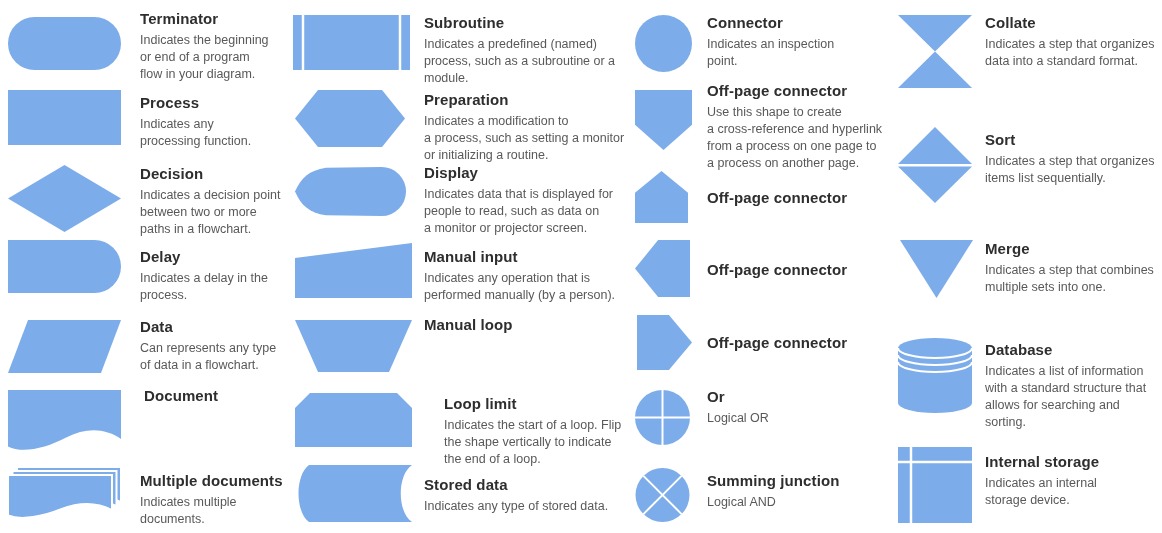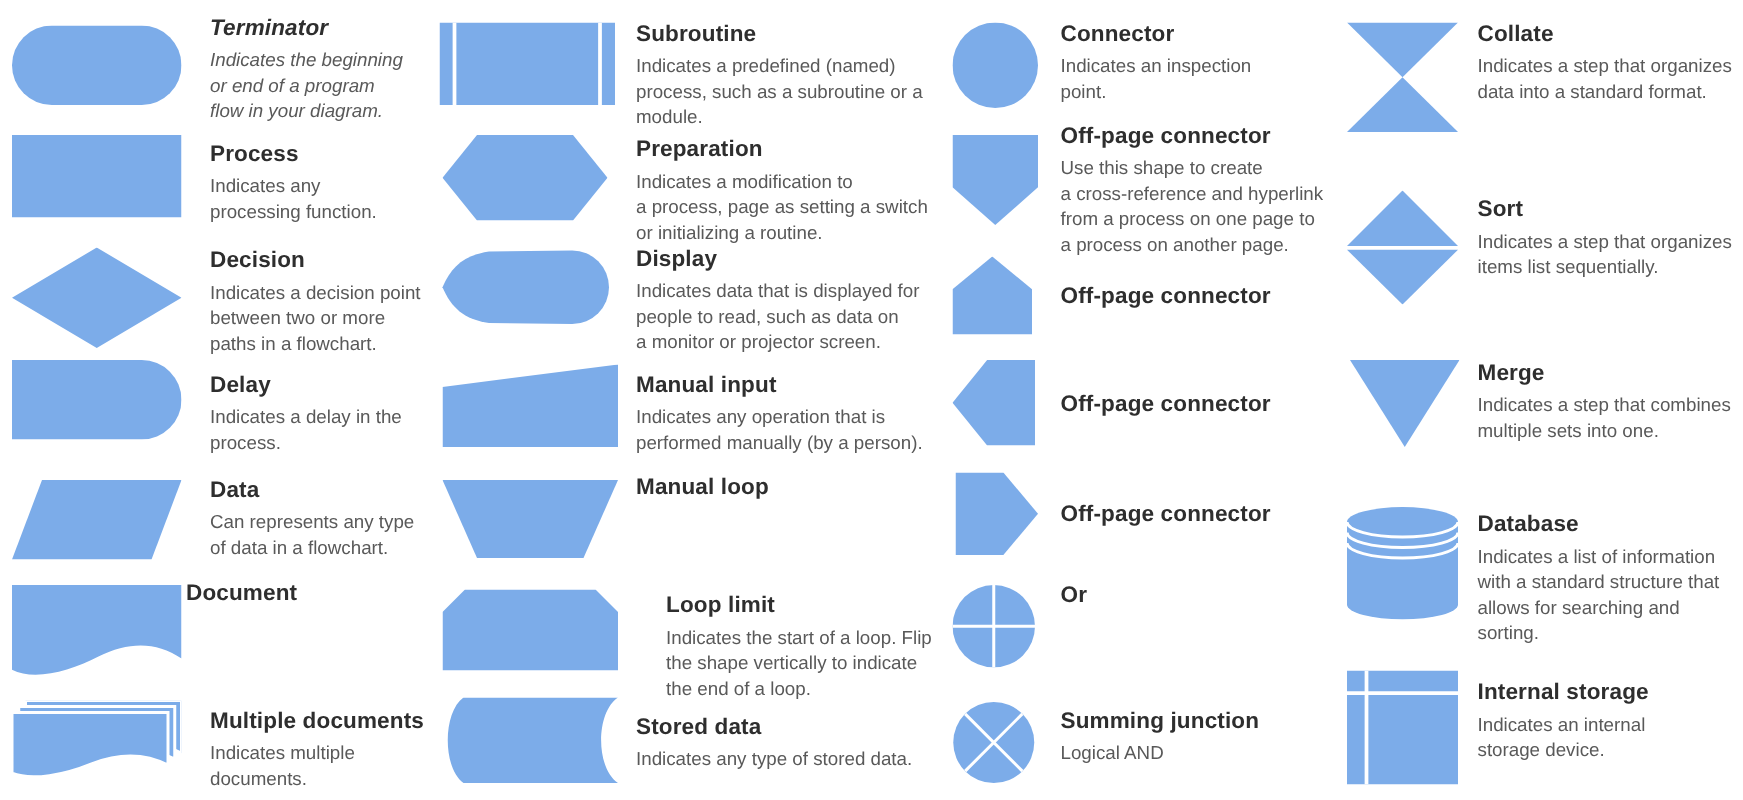"Terminator" div.text { font-style: italic -> none }
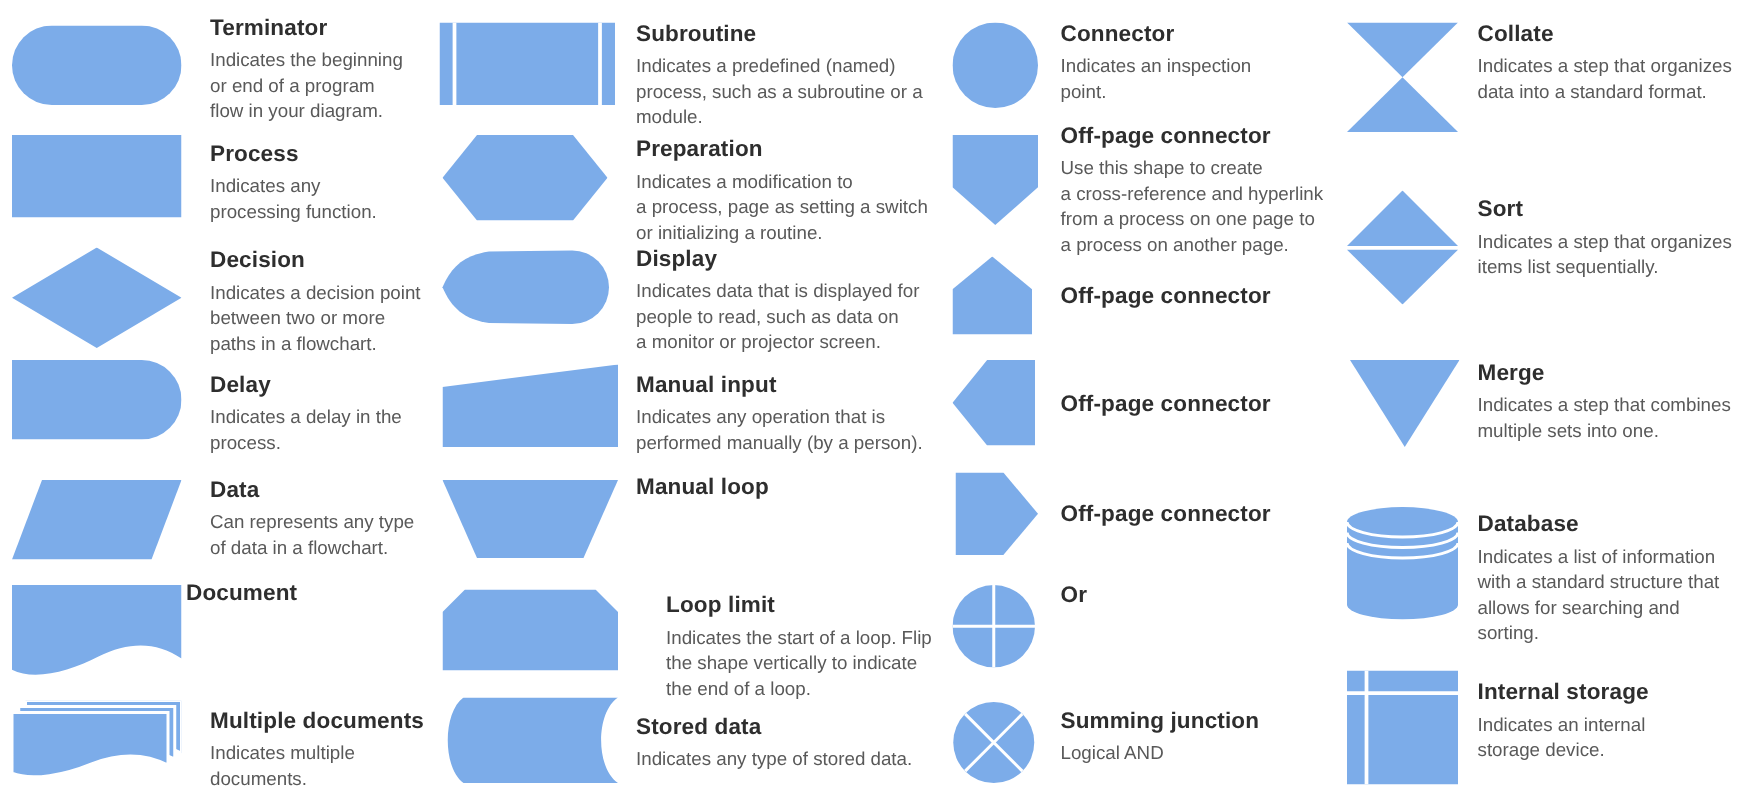"Indicates a modification to" div.desc { text: page as setting a switch -> such as setting a monitor }
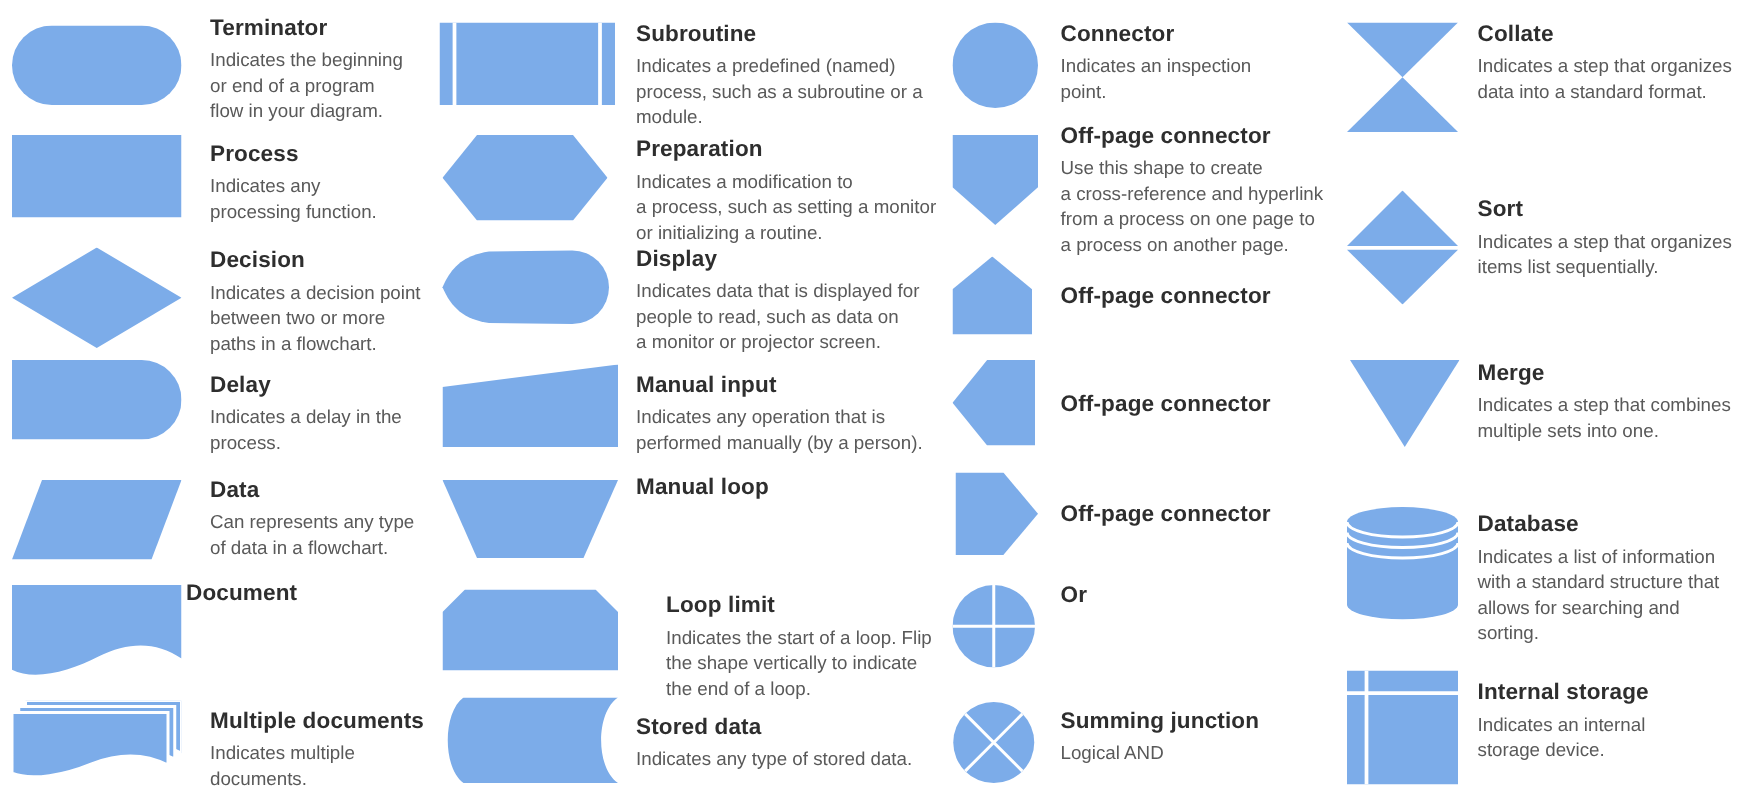"Document" div.text { left: 124px -> 144px }
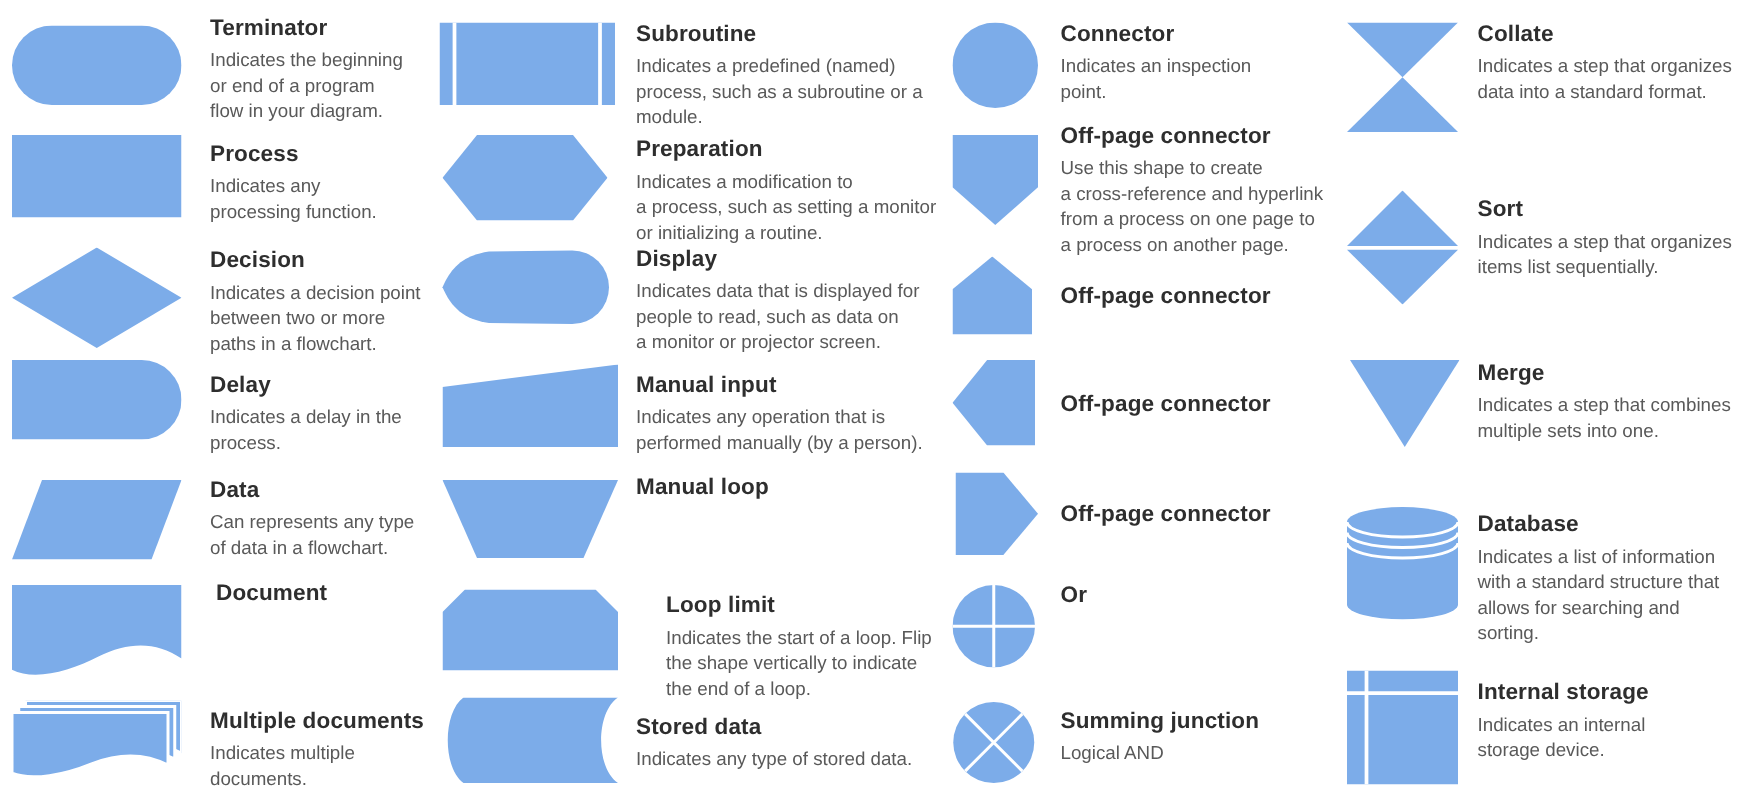"Logical OR" div.desc { html: none -> <div>Logical OR</div> }
